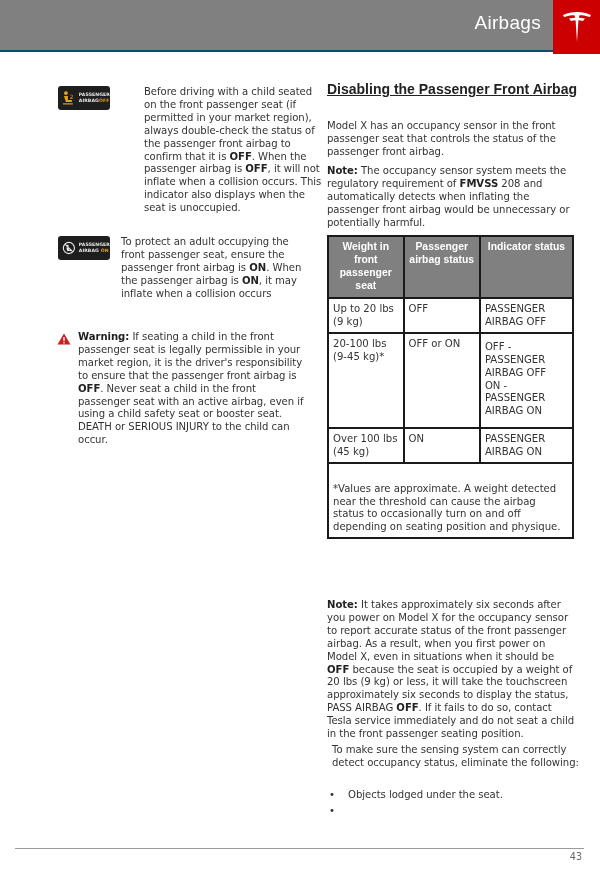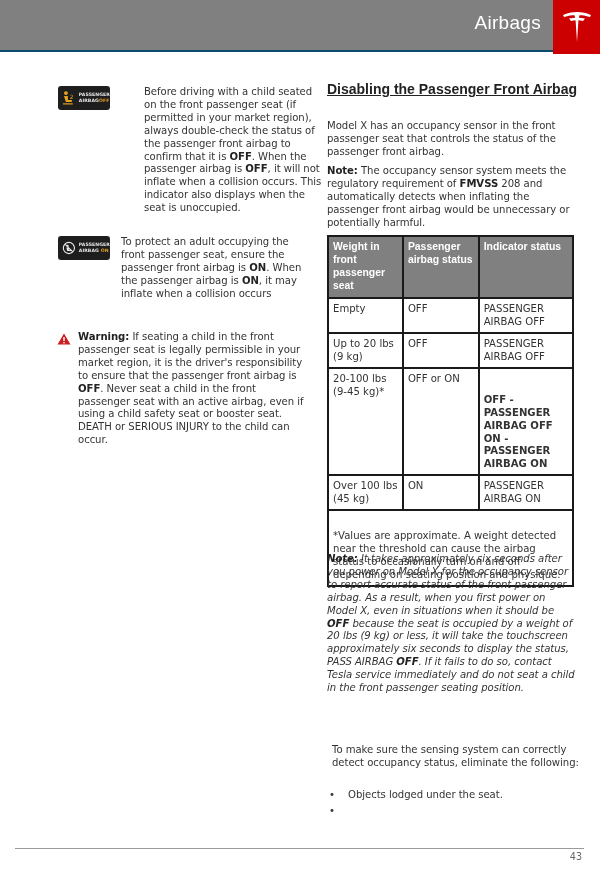"Weight in front passenger seat" .status-table th { text-align: none -> center }
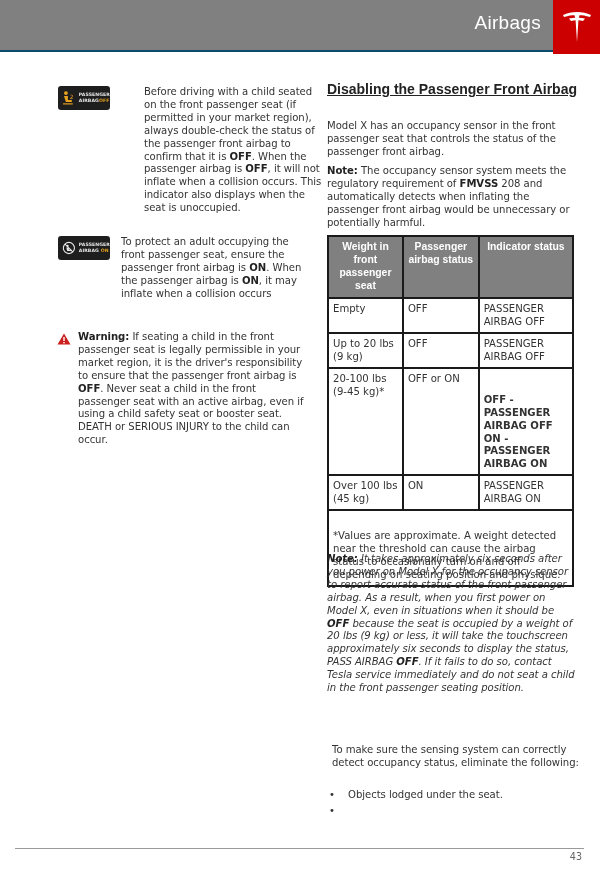"Empty" tr.row-empty { html: <tr> <td>Empty</td> <td>OFF</td> <td>PASSENGER AIRBAG OFF</td> </tr> -> none }
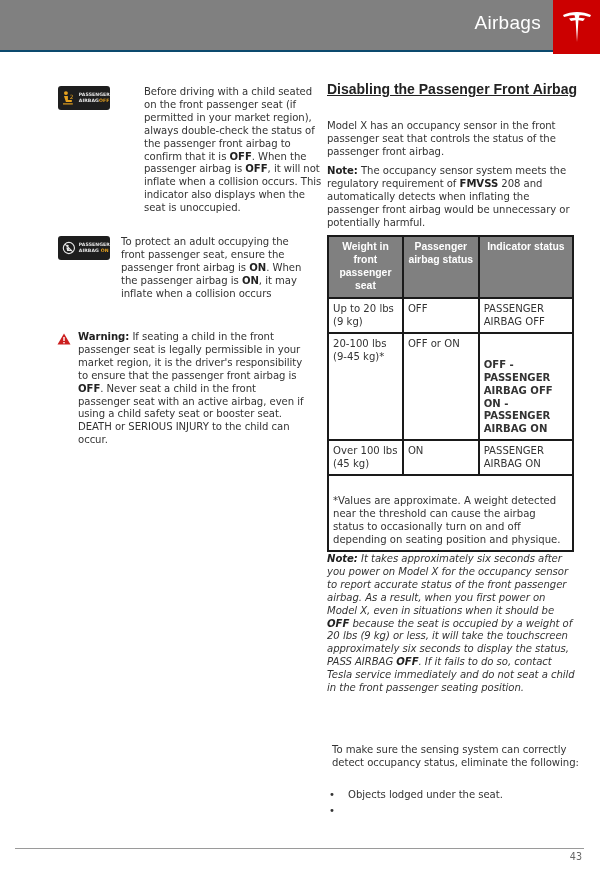"OFF -" td { font-weight: bold -> none; padding-top: 25px -> 7px }
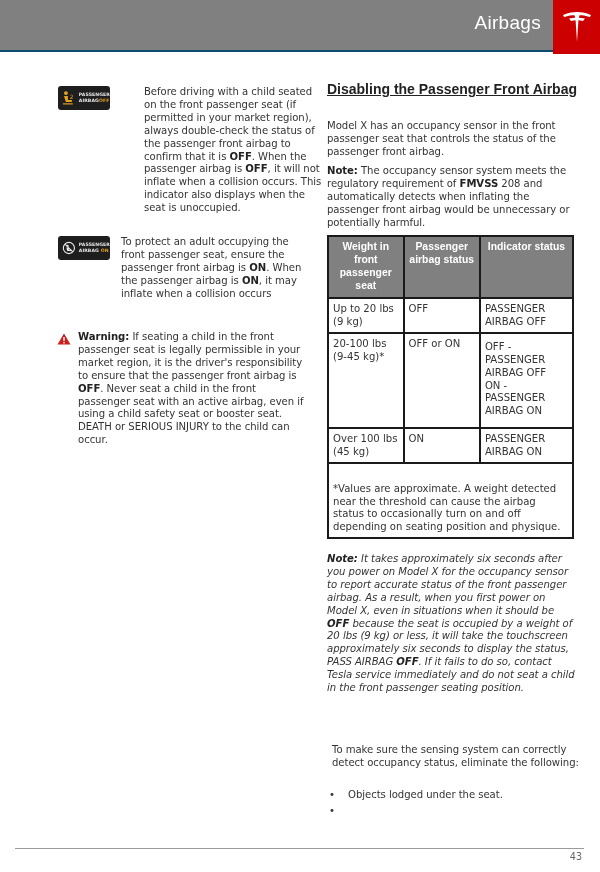"Note: It takes approximately six" .p3 { font-style: italic -> none; top: 553px -> 599px }
